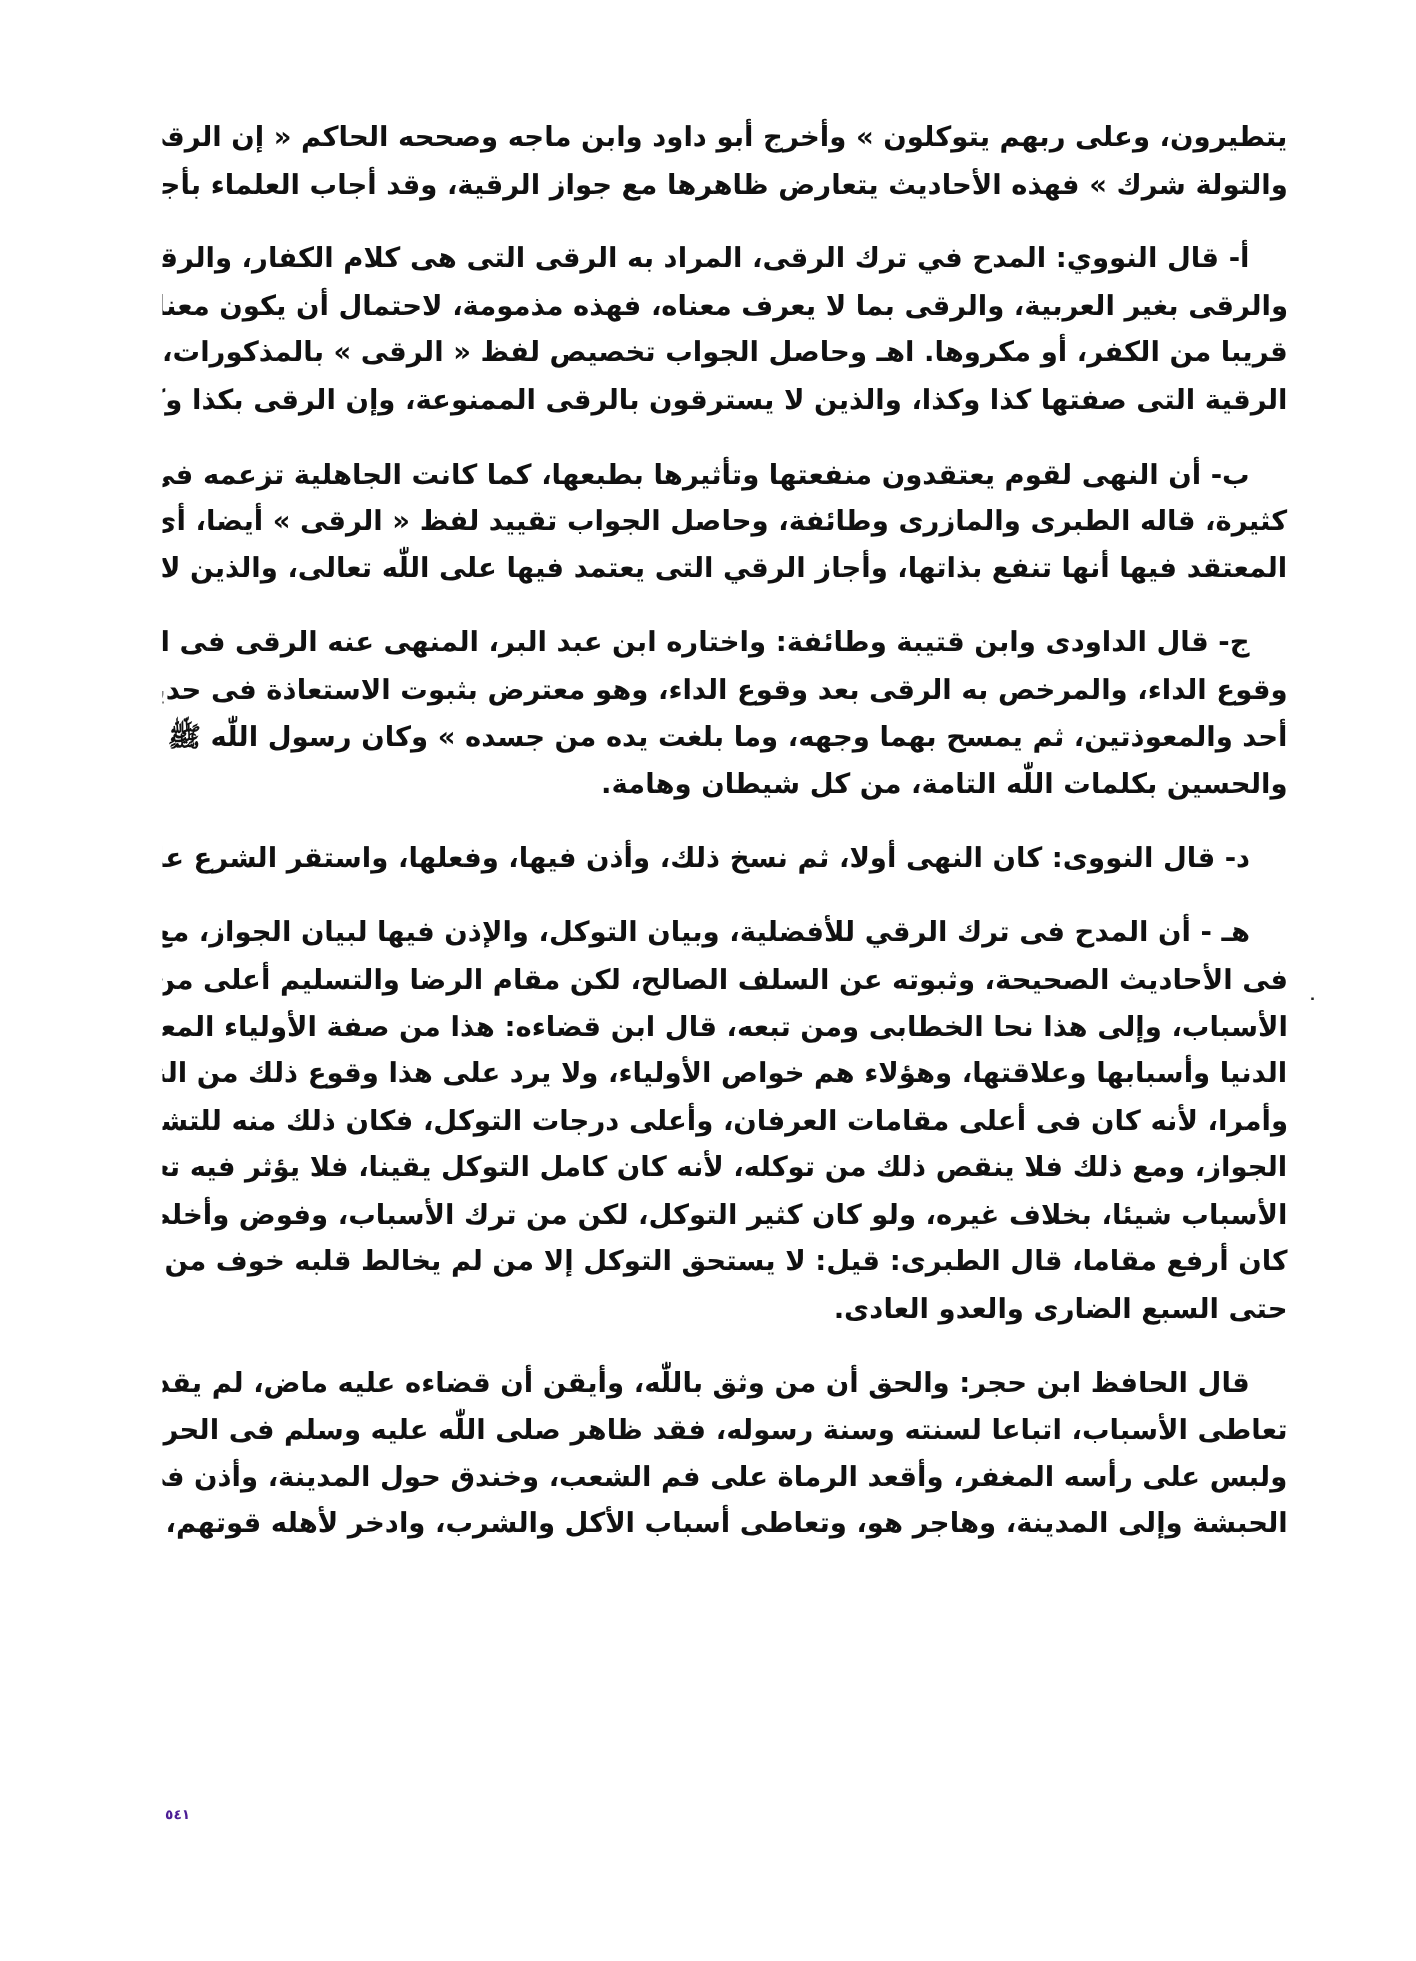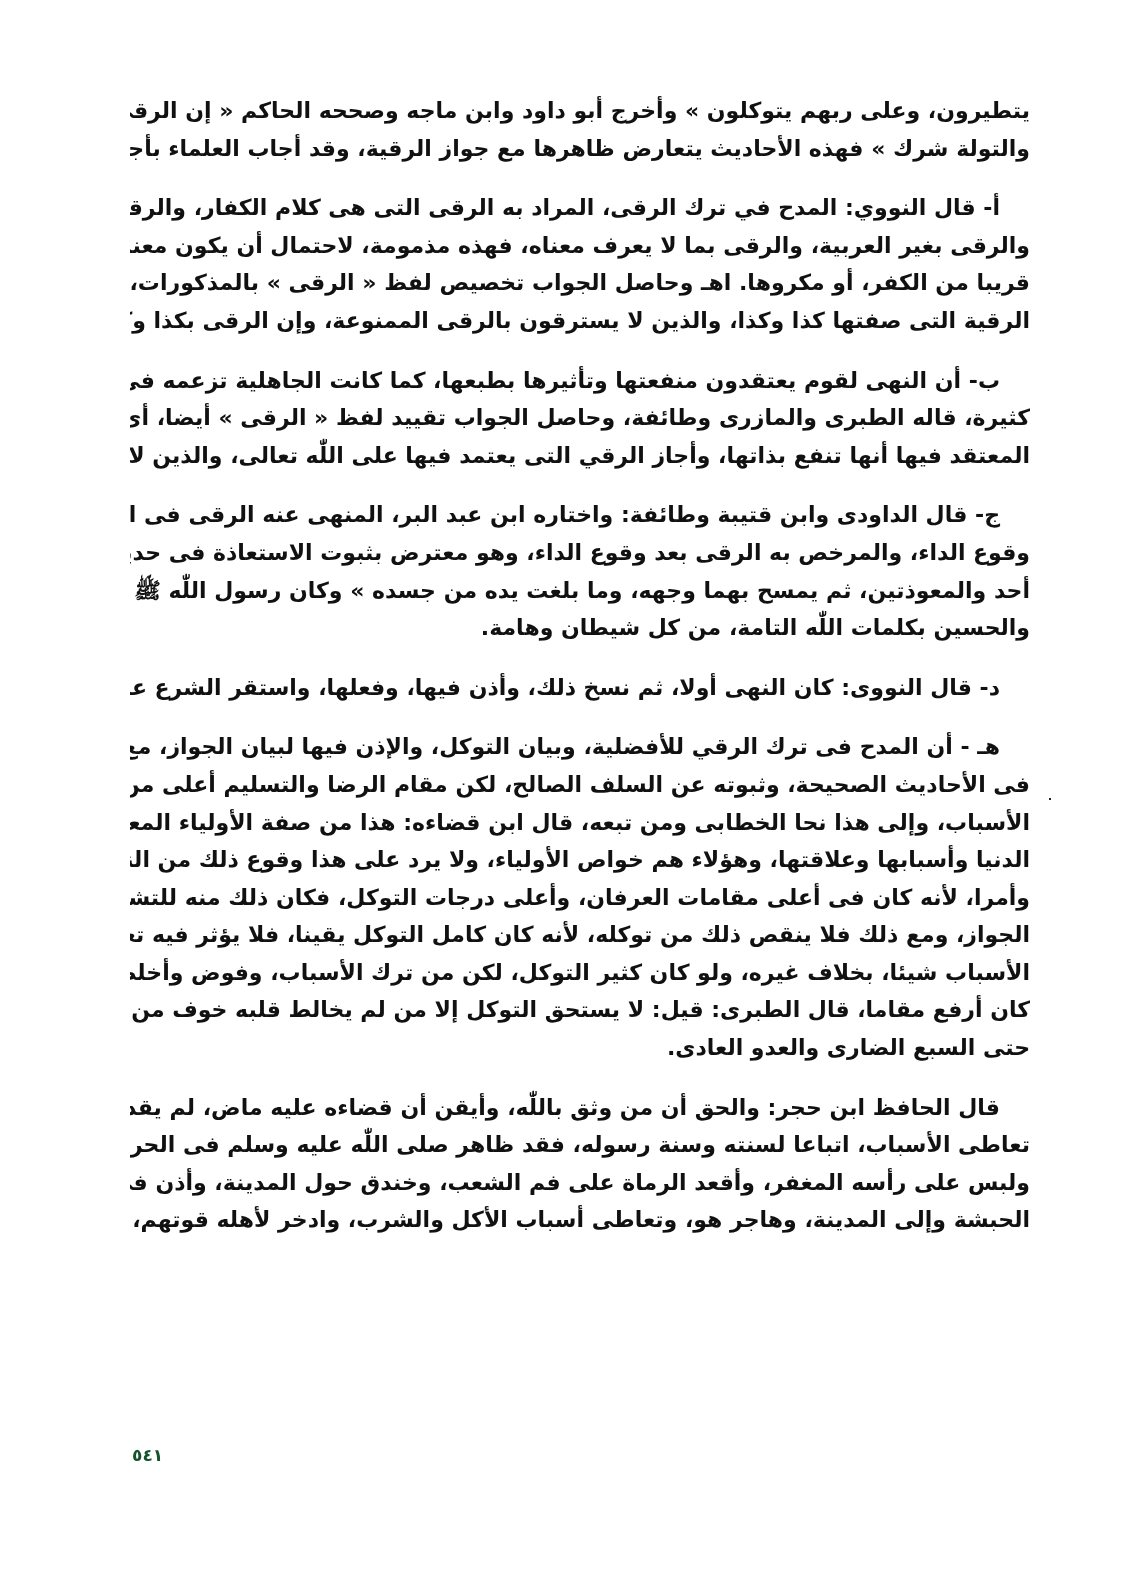"٥٤١" .page-number { color: #14532d -> #4c1d95; font-size: 17px -> 11px }
